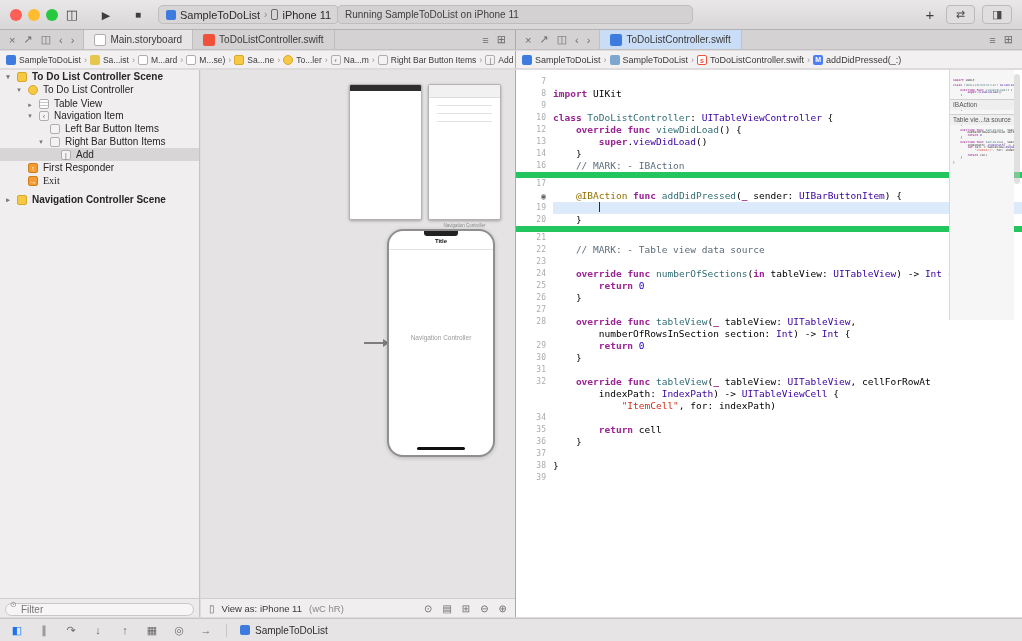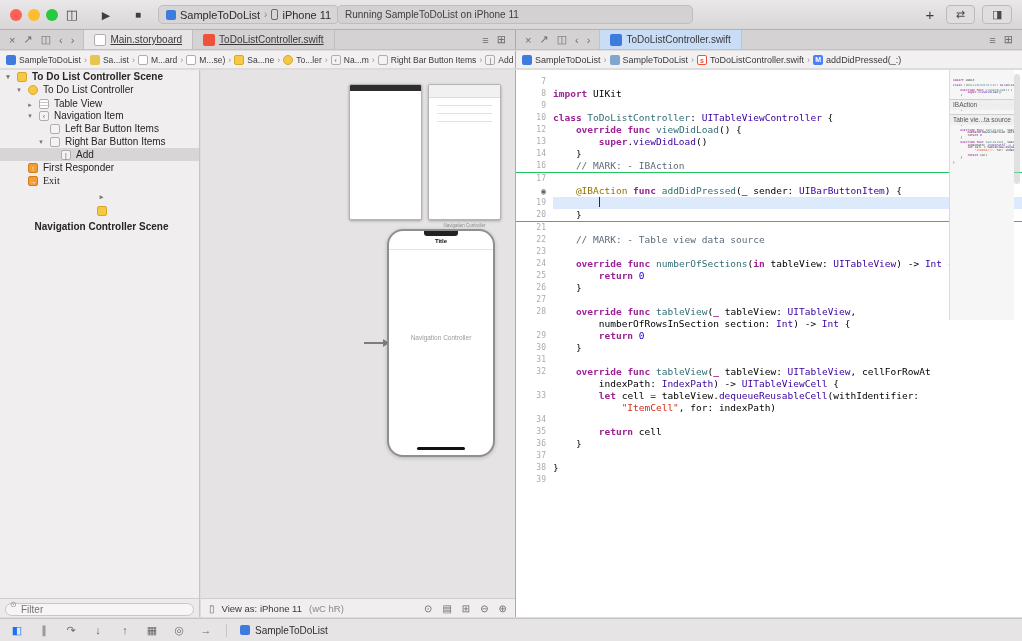"Main.storyboard" div { text-decoration: underline -> none }
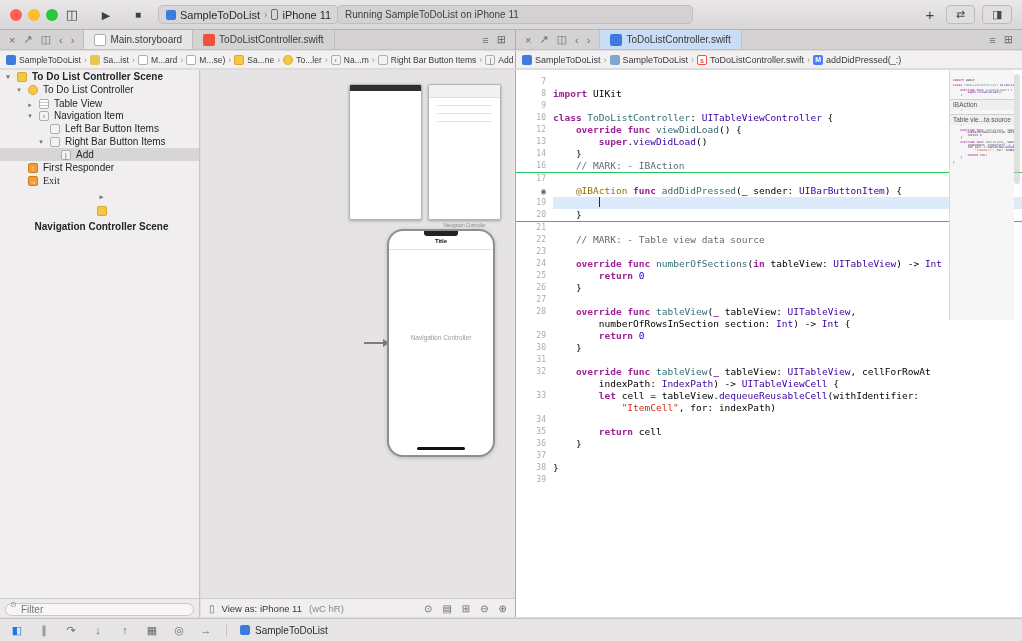"17" .crow.sep { border-top: 1px solid #22c55e -> 6px solid #22c55e }
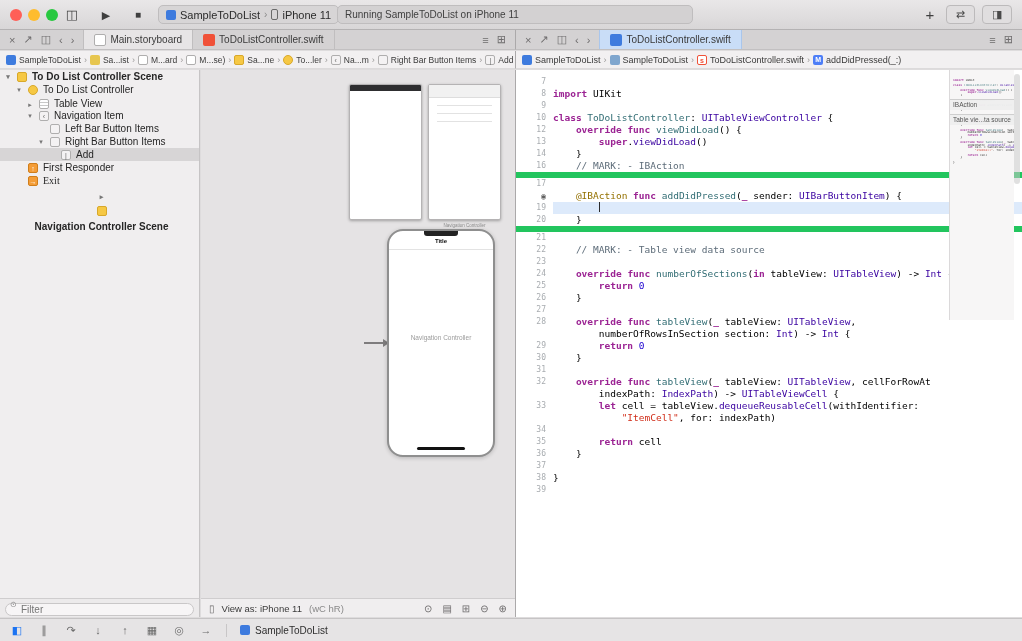"Navigation Controller Scene" div.orow { flex-direction: column -> none }
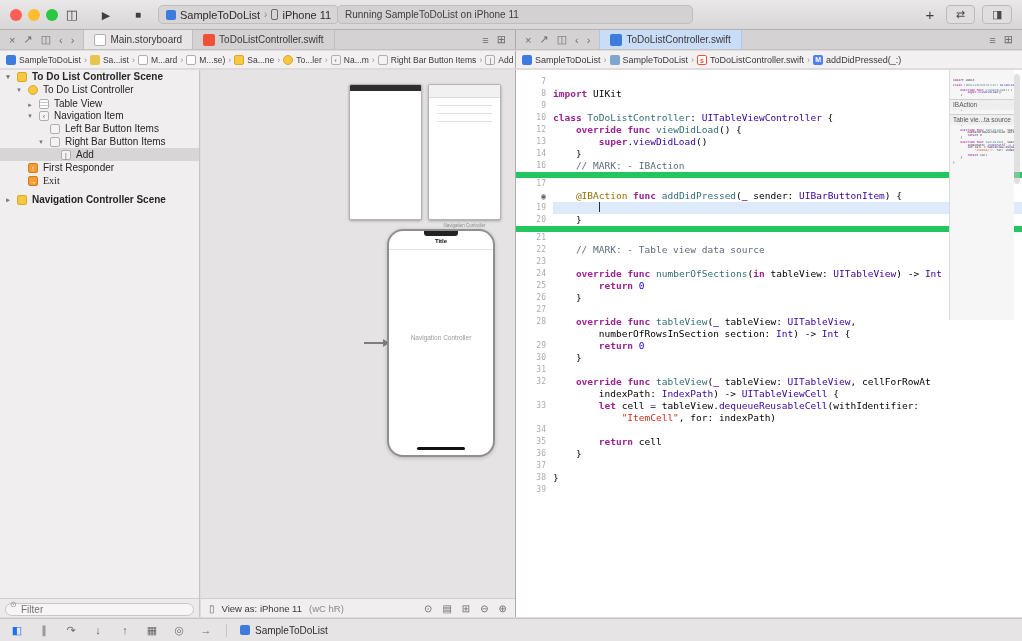"33" div.crow { html: <div><span>33</span><span><span> </span><span>let</span><span> cell = tableView.</span><span>dequeueReusableCell</span><span>(withIdentifier:</span></span></div> -> none }
